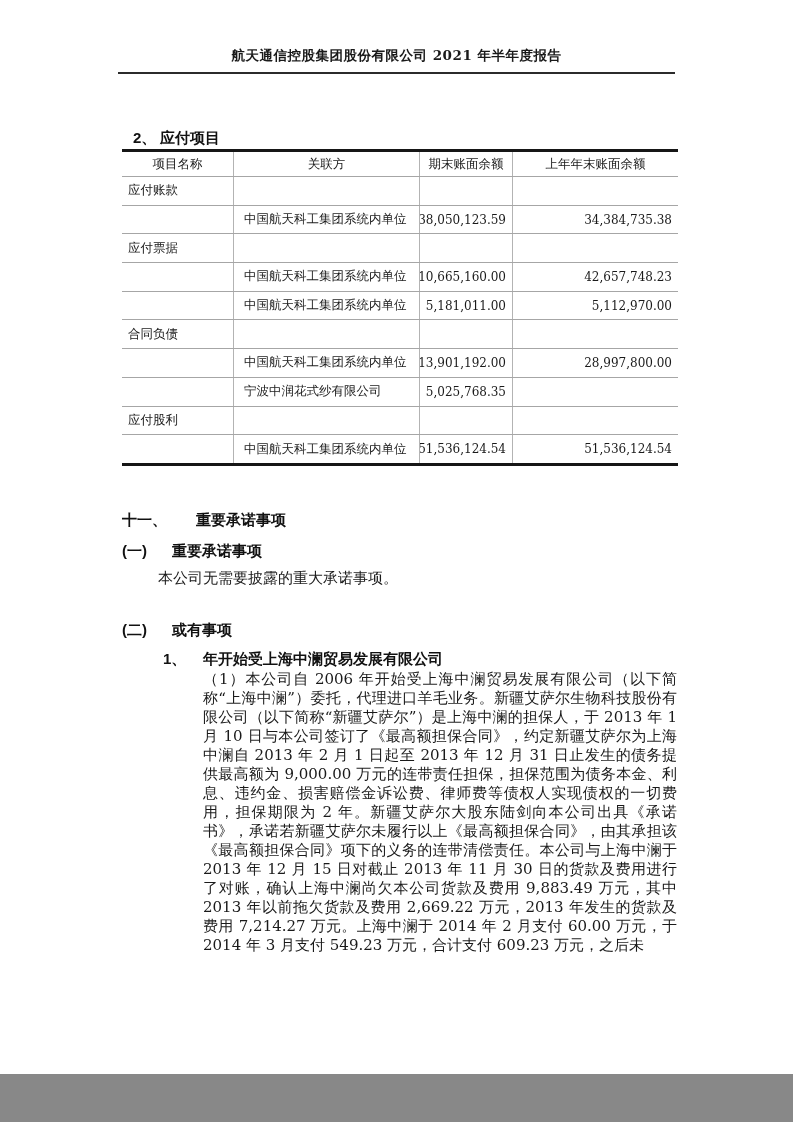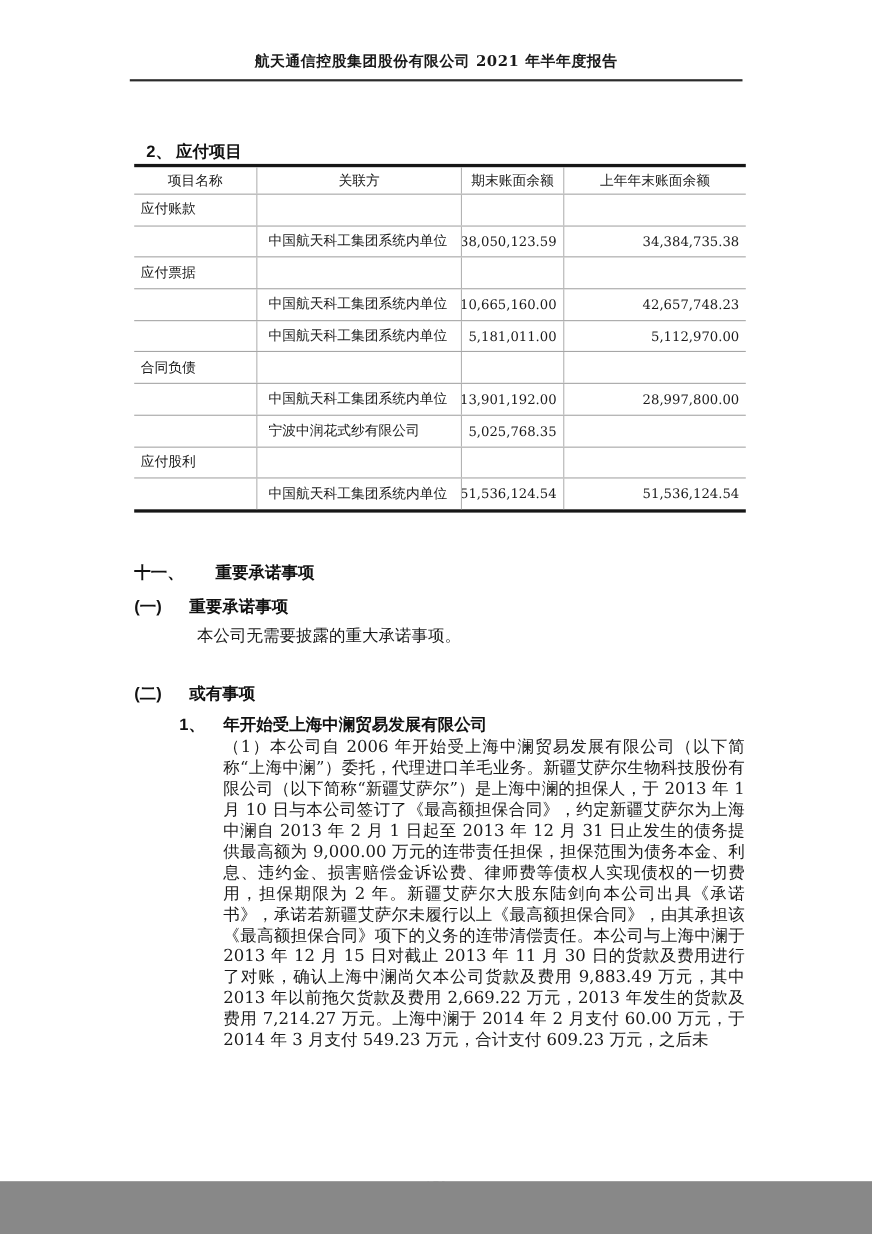"本公司无需要披露的重大承诺事项。" div.body-line { left: 179px -> 158px }
